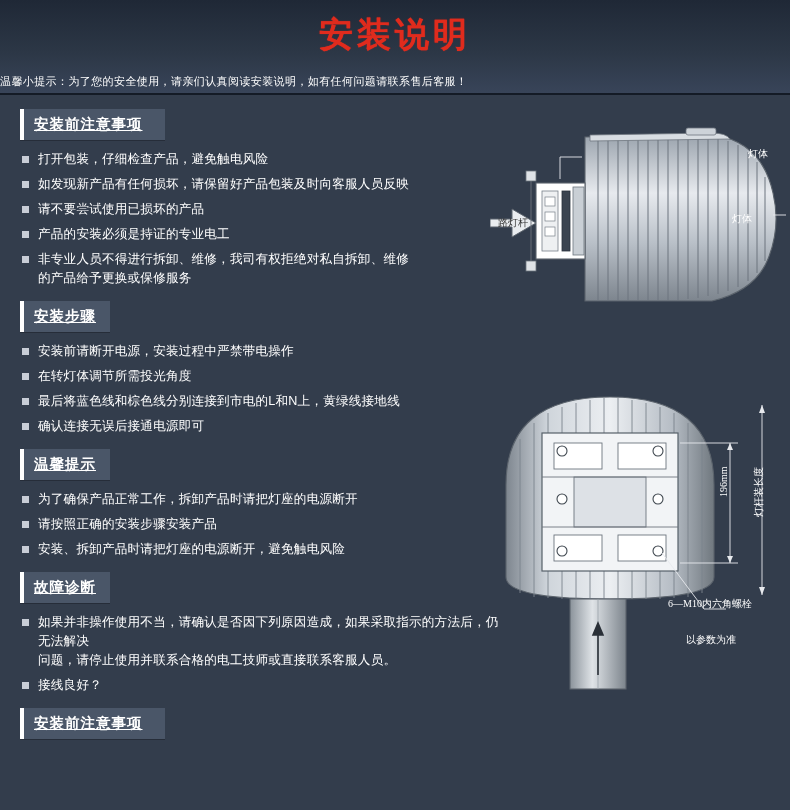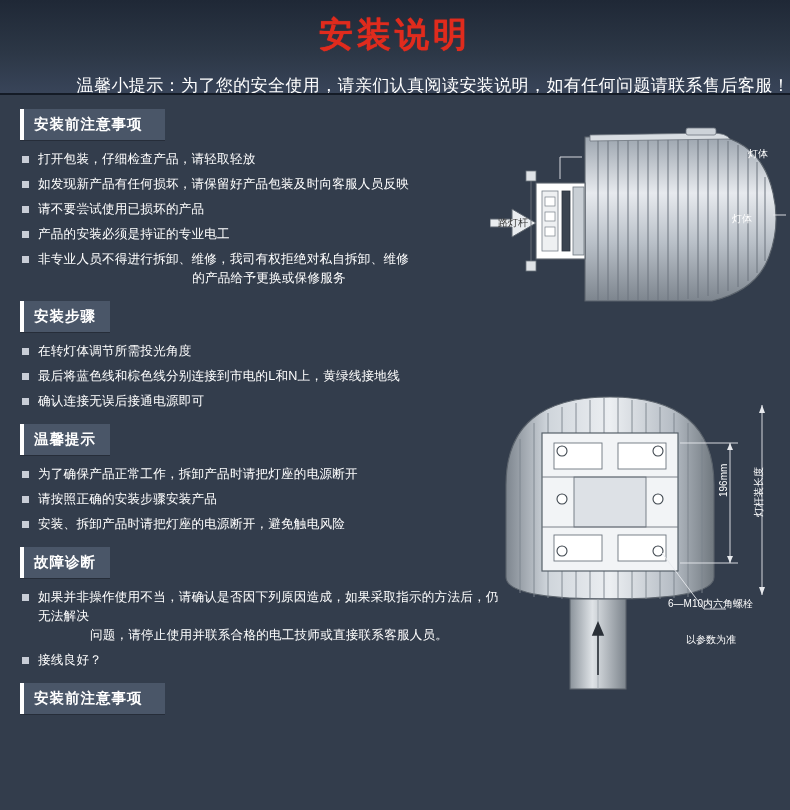"温馨小提示：为了您的安全使用，请亲们认真阅读安装说明，如有任何问题请联系售后客服" .header-sub { font-size: 17px -> 11px; text-align: right -> left }
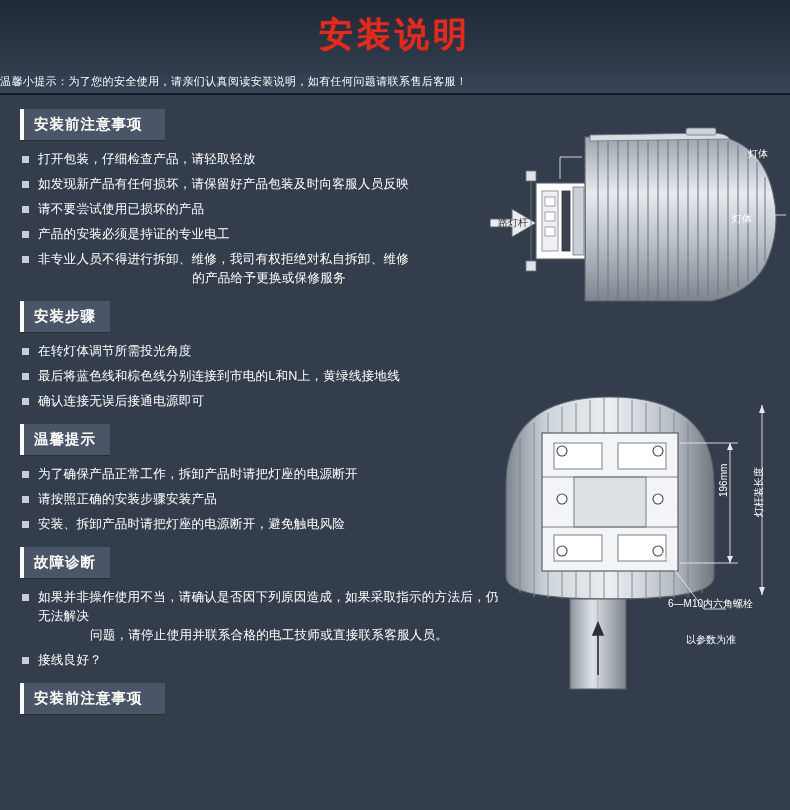"安装前注意事项" .sec-title { text-decoration: none -> underline }
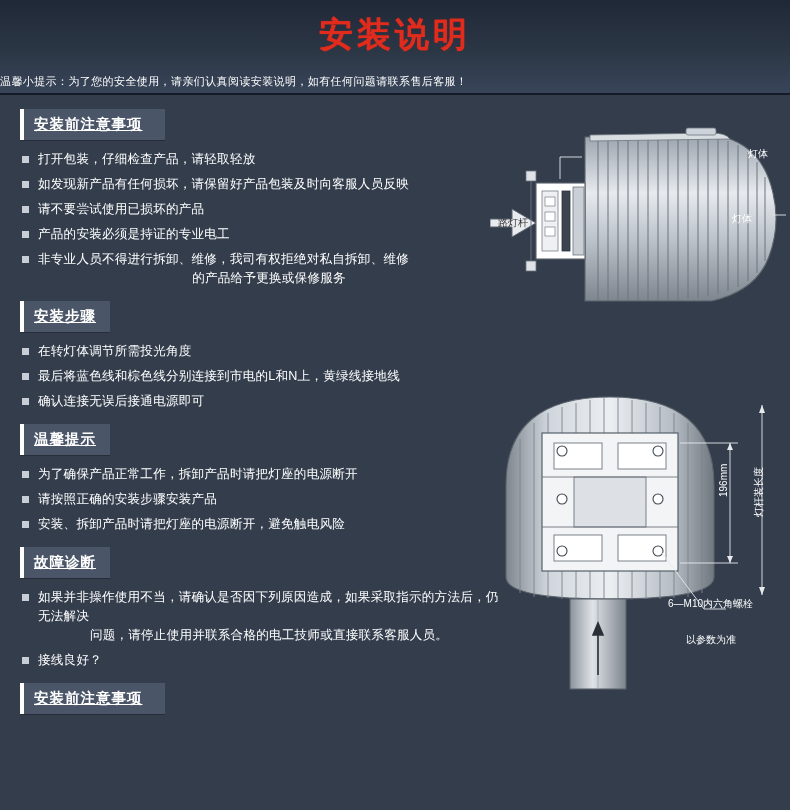"打开包装，仔细检查产品，请轻取轻放" span { text: 请轻取轻放 -> 避免触电风险 }
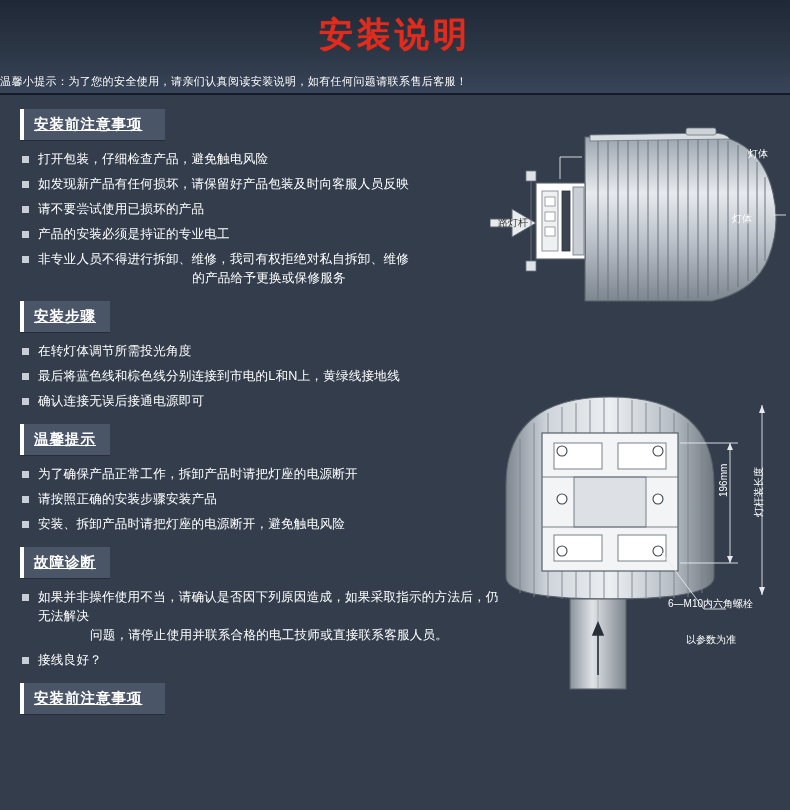"灯体" .figure { font-family: none -> Liberation Serif, serif }
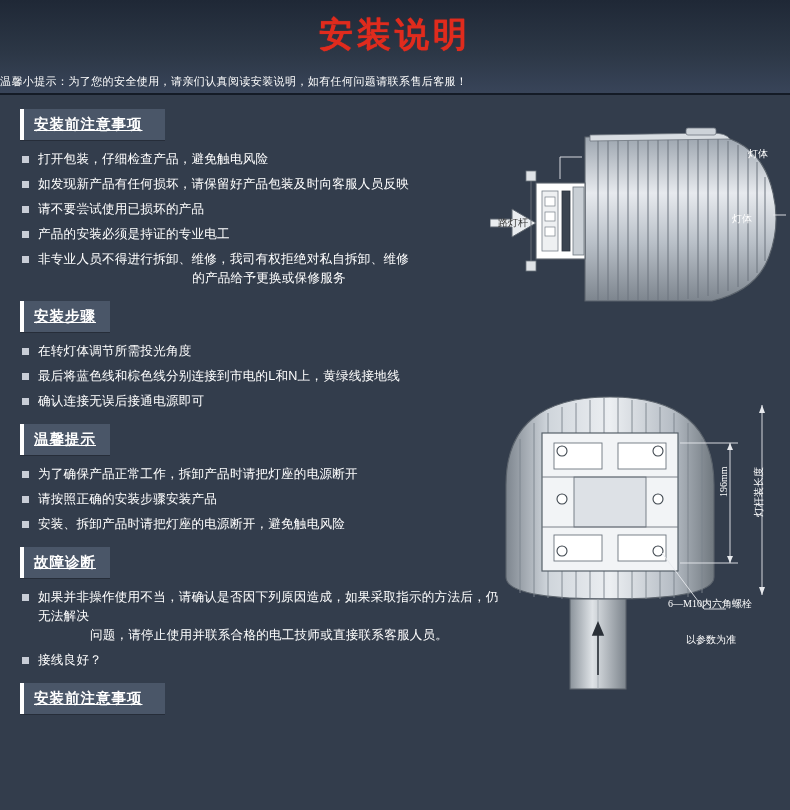"的产品给予更换或保修服务" ul.items li .l2 { text-align: center -> none }
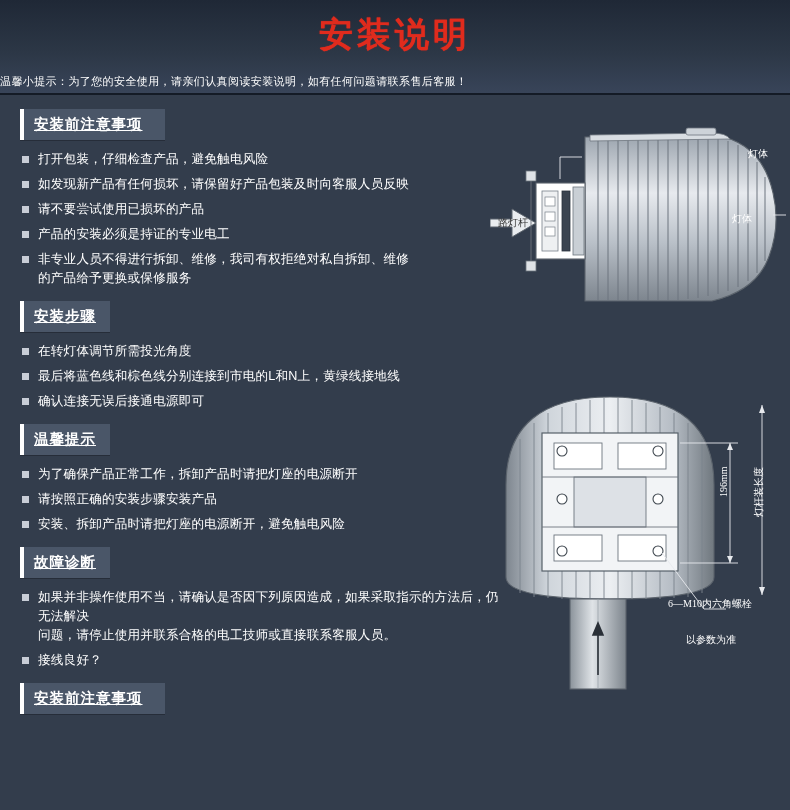"安装前请断开电源，安装过程中严禁带电操作" li { html: none -> <li><span>安装前请断开电源，安装过程中严禁带电操作</span></li> }
